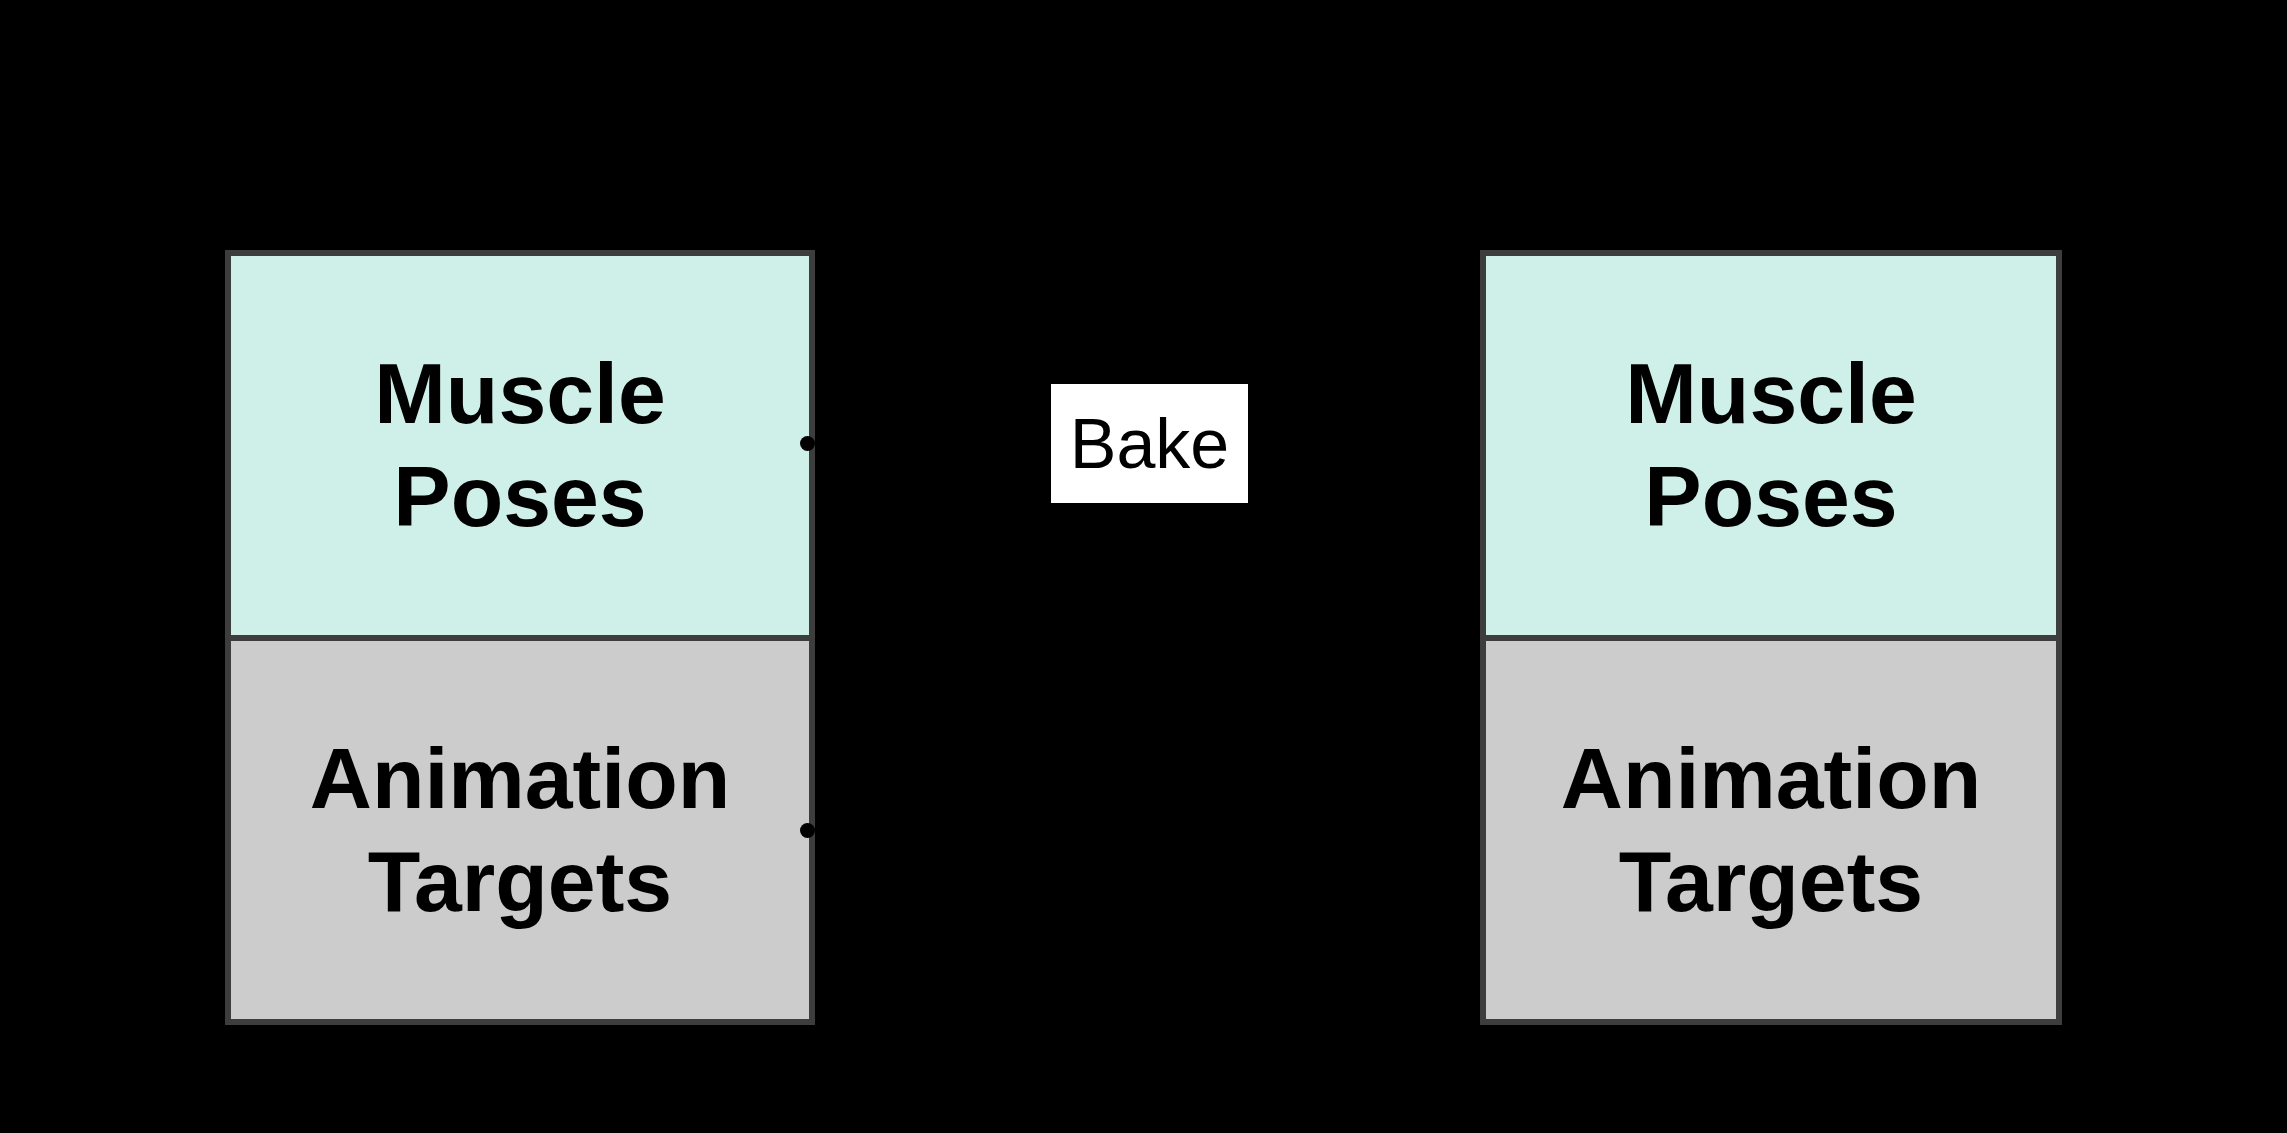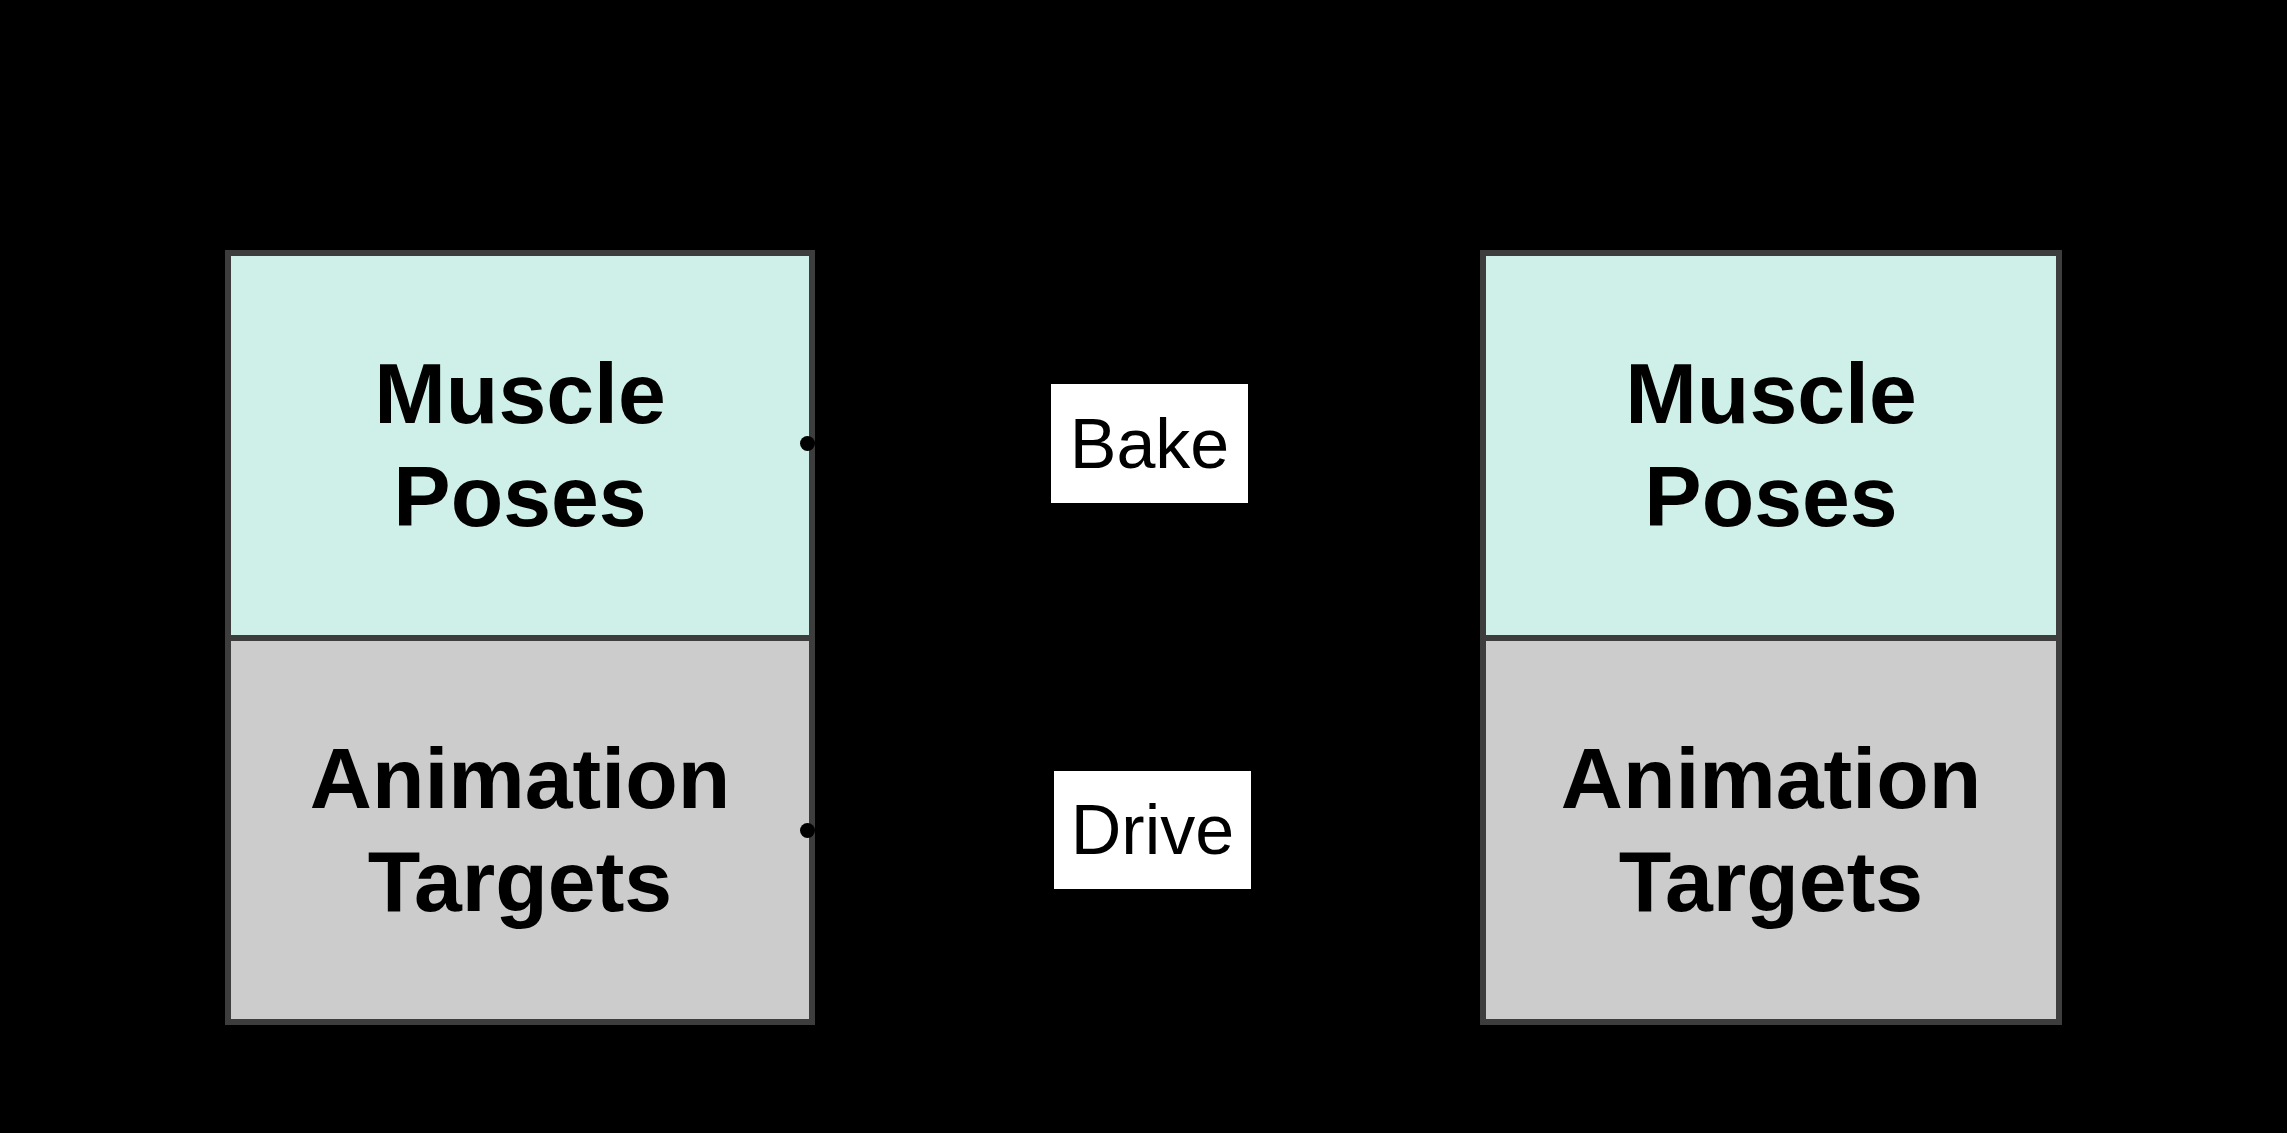"Drive" div.arrow-label { html: <div> <span>Drive</span> </div> -> none }
